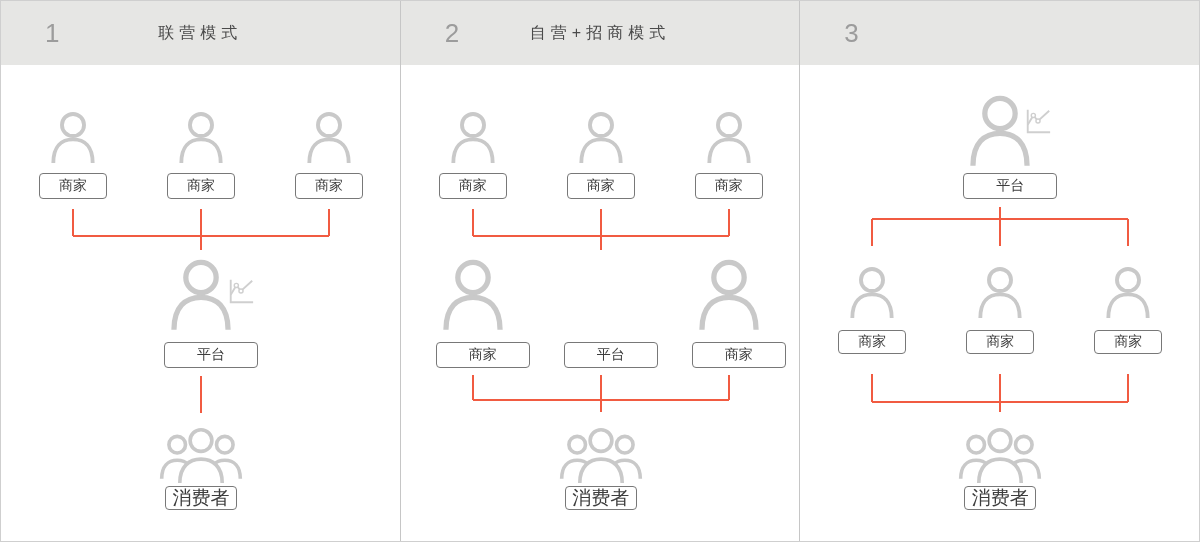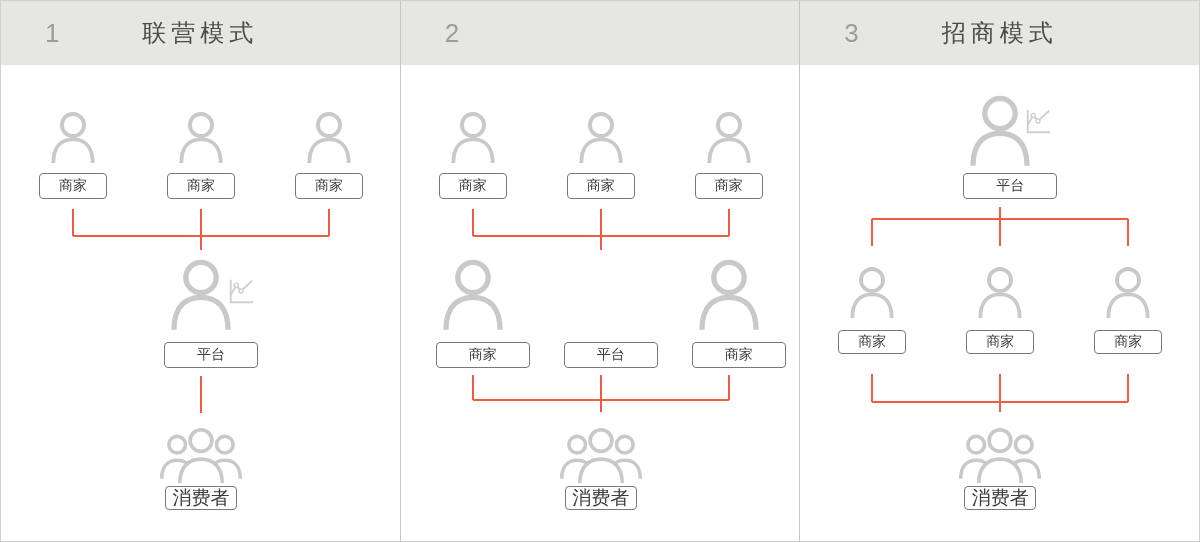"联营模式" .panel-title { font-size: 24px -> 16px }
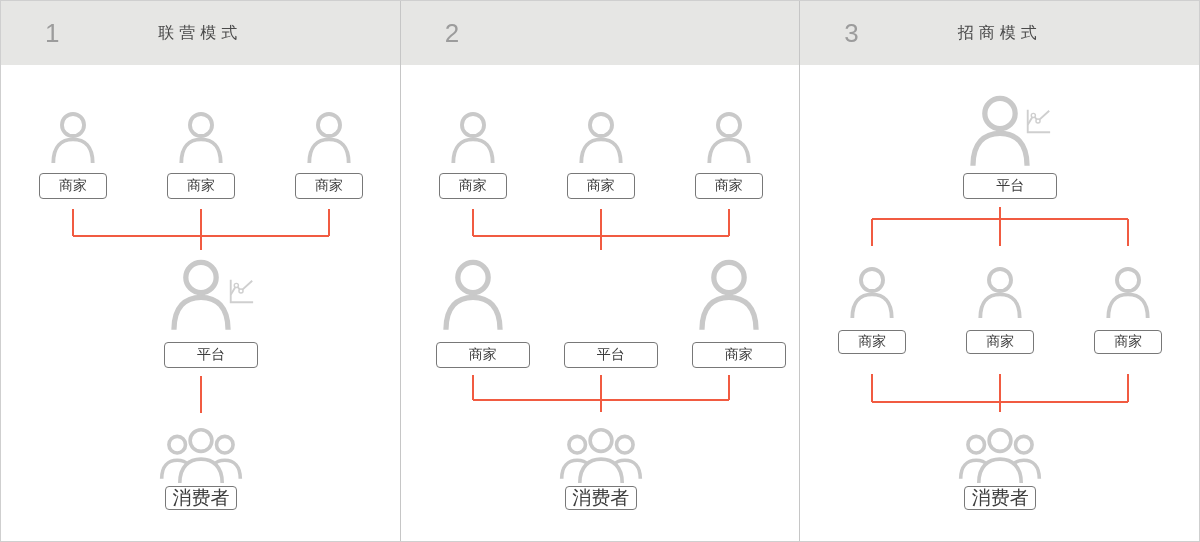"自营+招商模式" h2.panel-title { html: none -> <h2>自营+招商模式</h2> }
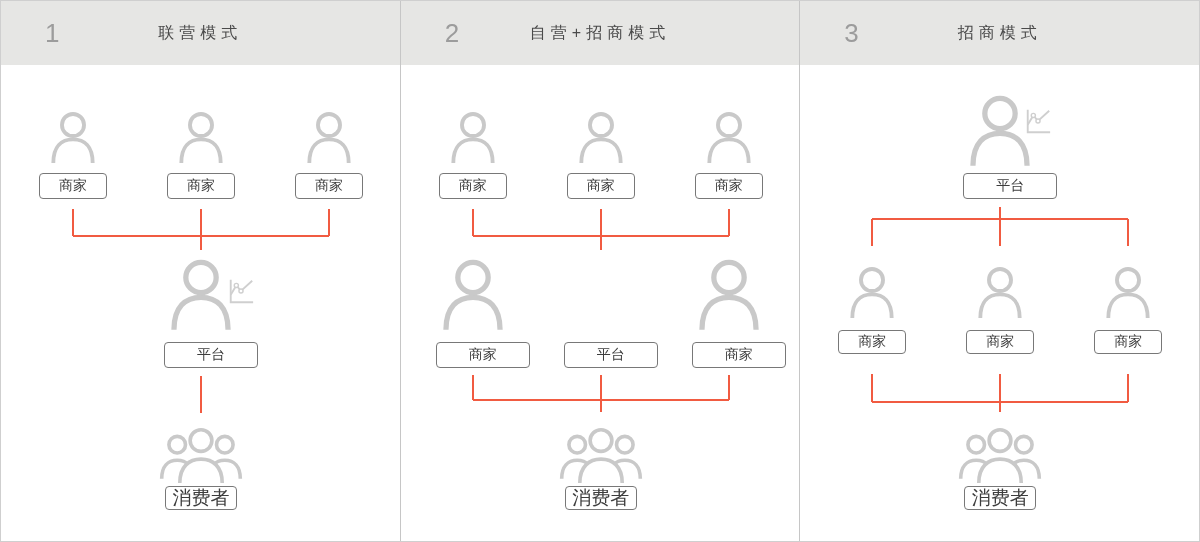"招商模式" h2.panel-title { html: <h2>招商模式</h2> -> none }
